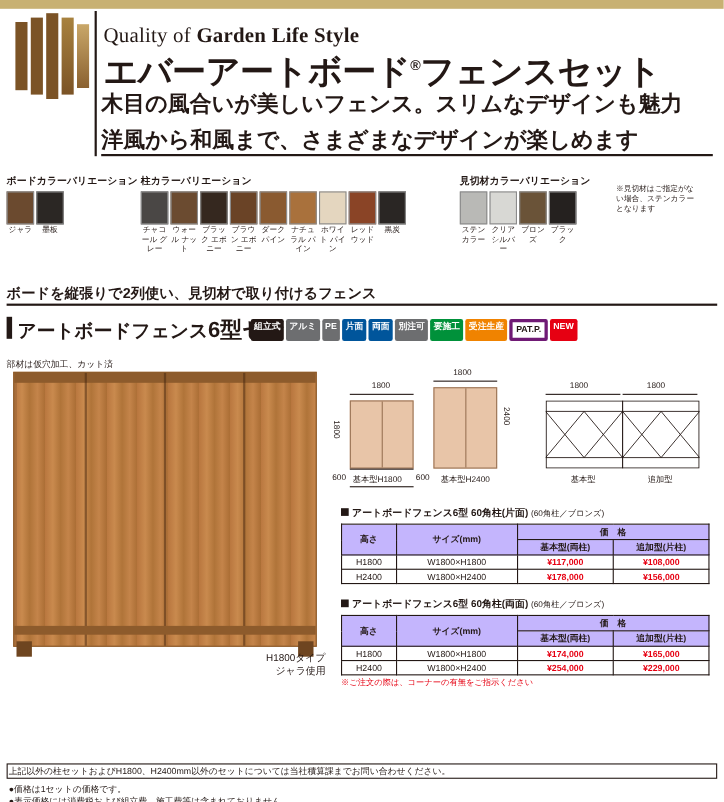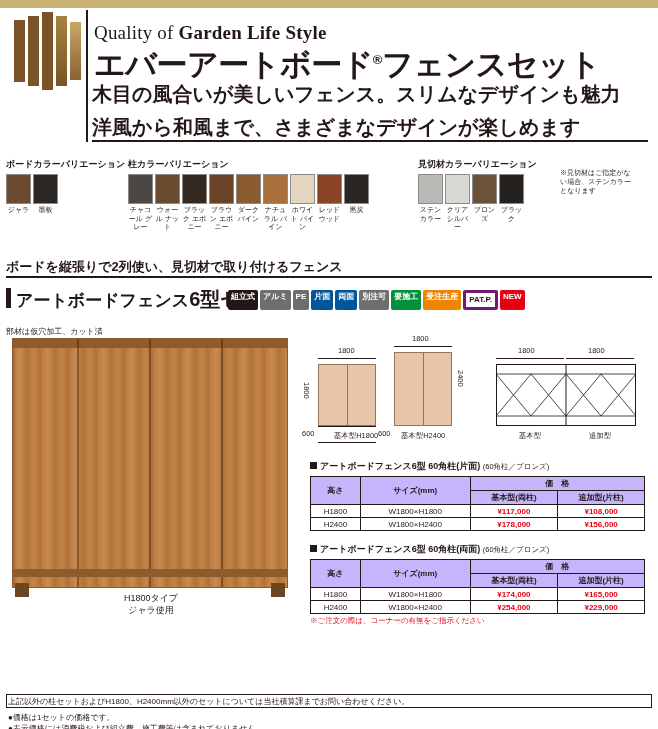"基本型H1800" div.panel-cap { left: 15px -> 2px }
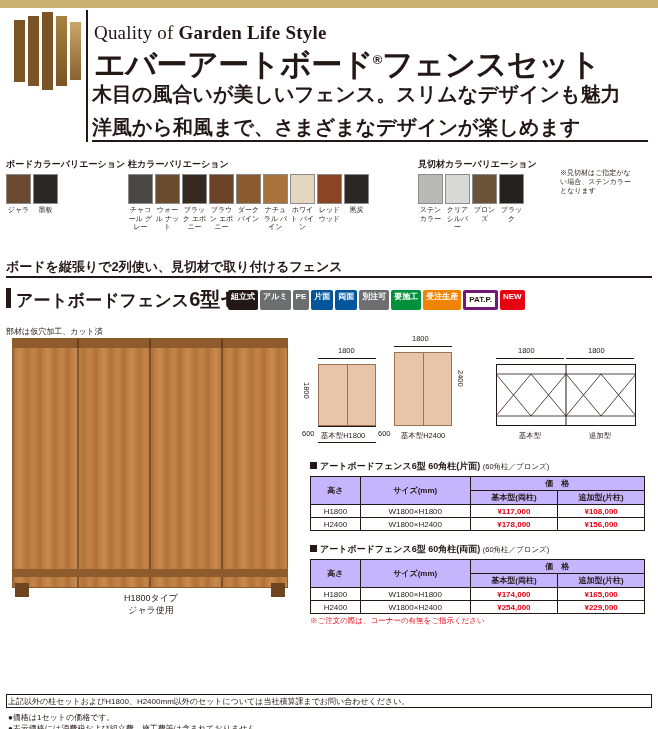"H1800タイプ" .photo-cap { text-align: center -> right }
